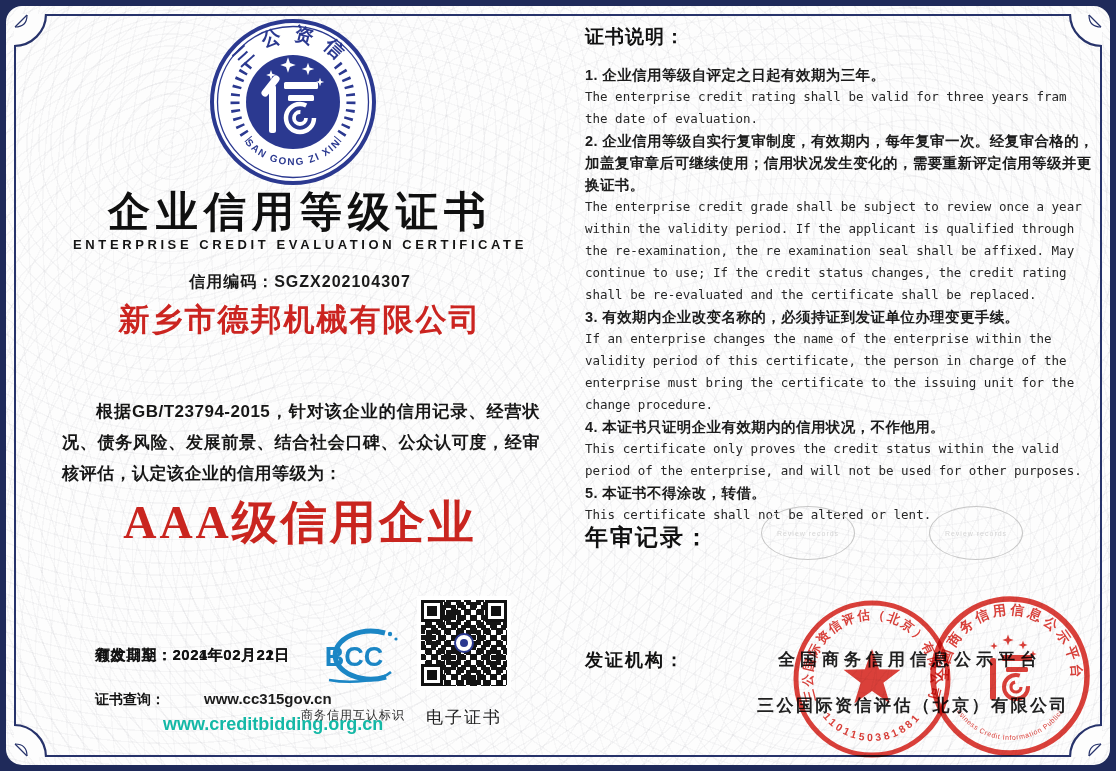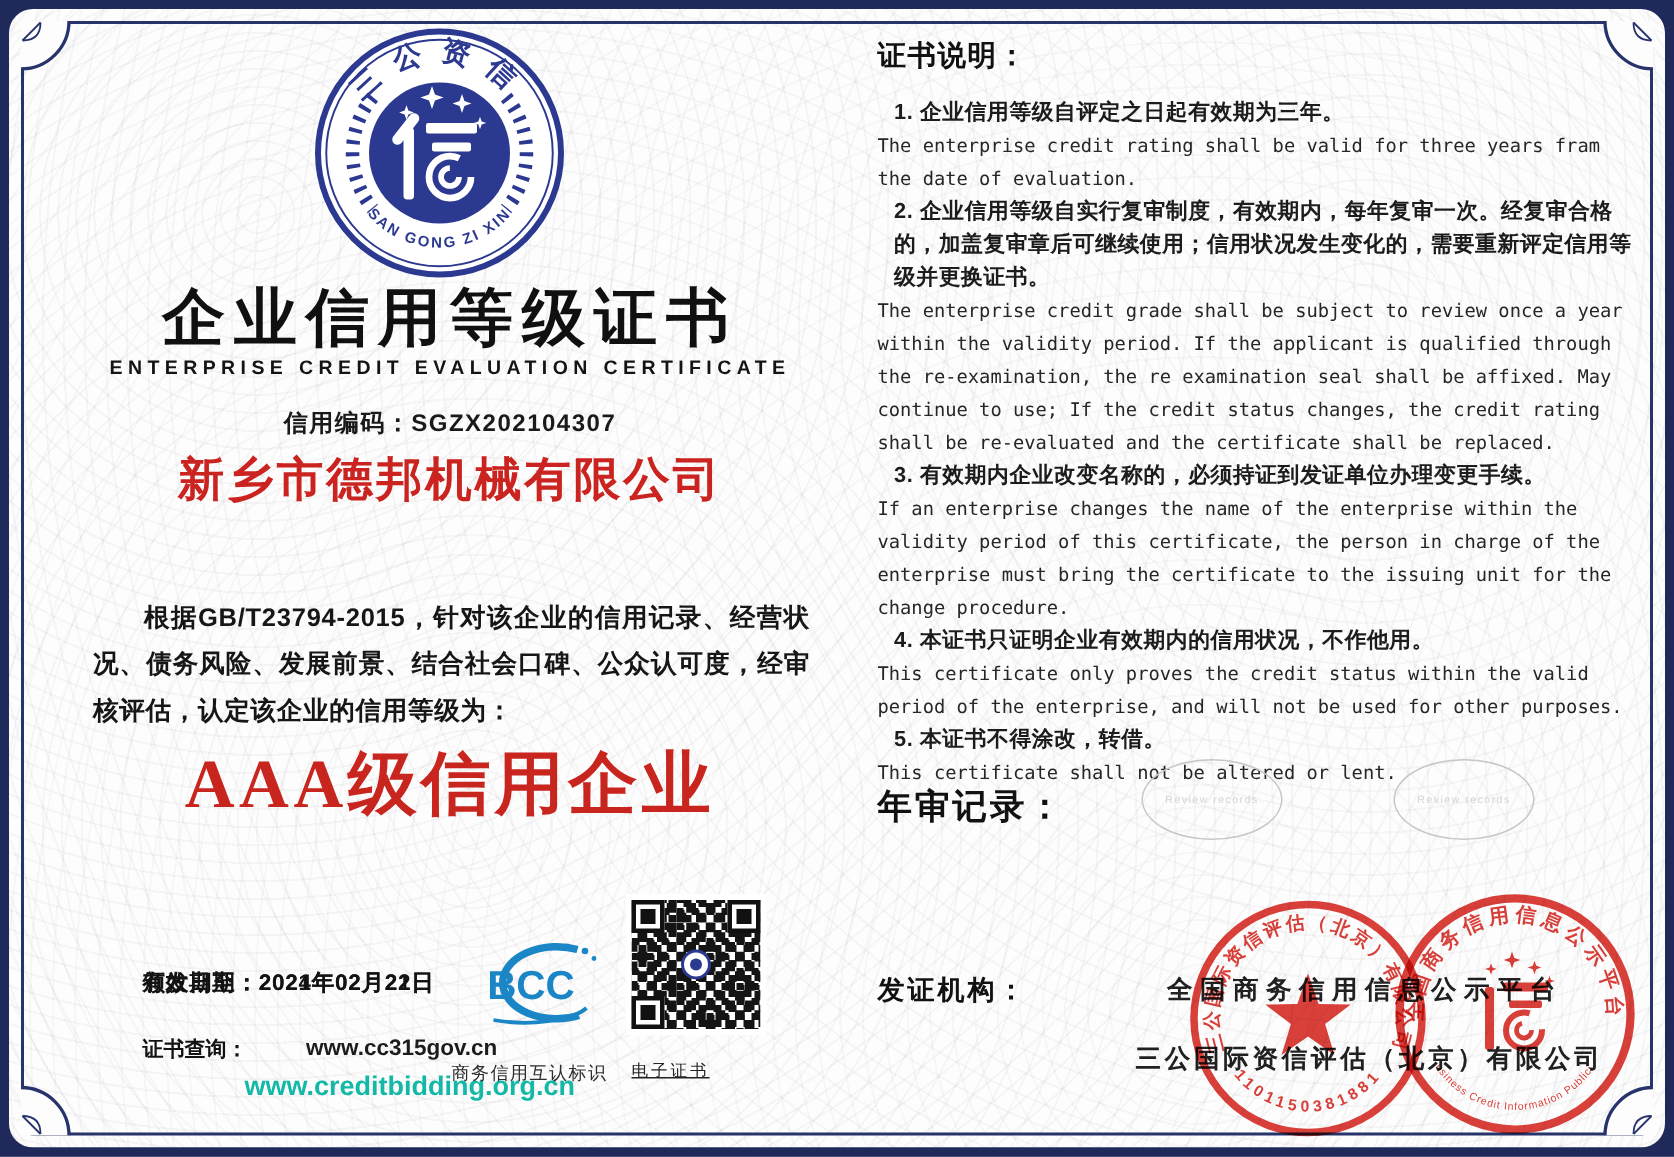"1. 企业信用等级自评定之日起有效期为三年。" .instr .zh { margin-left: 11px -> none }
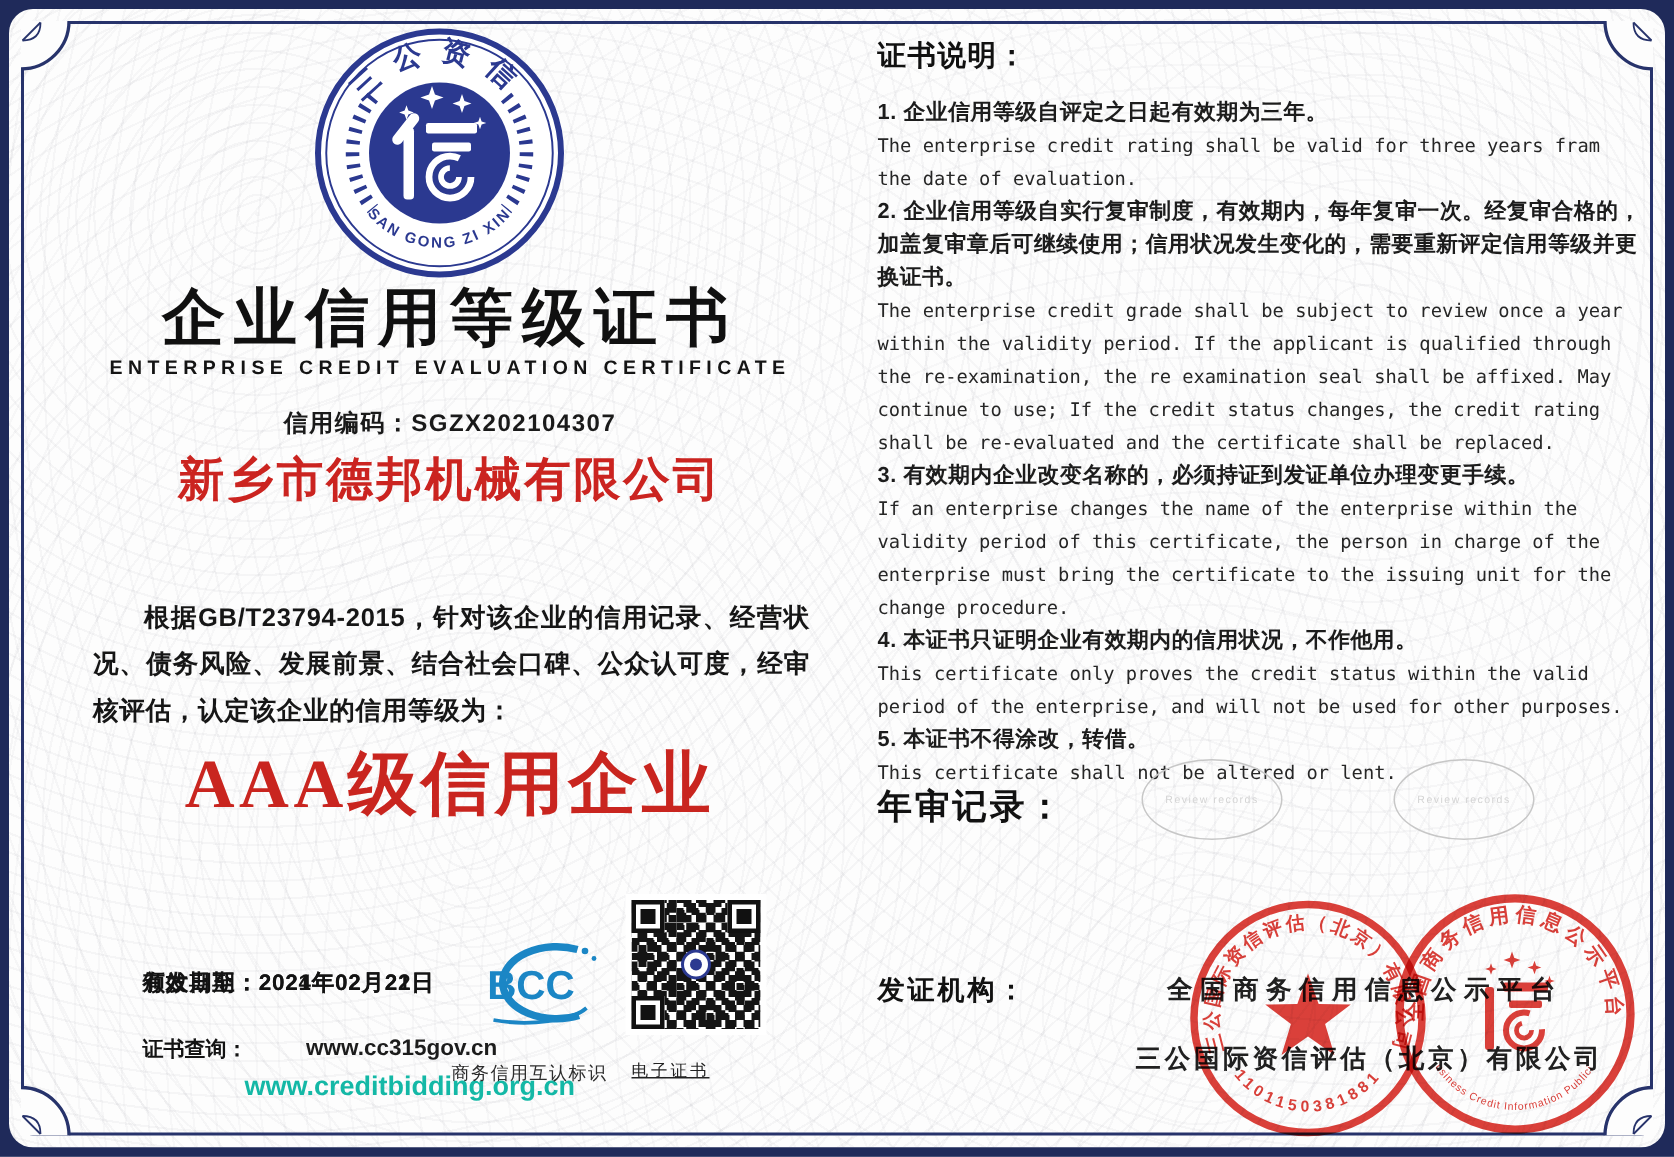"电子证书" .qr-caption { font-size: 11px -> 17px; text-align: none -> center; text-decoration: underline -> none }
